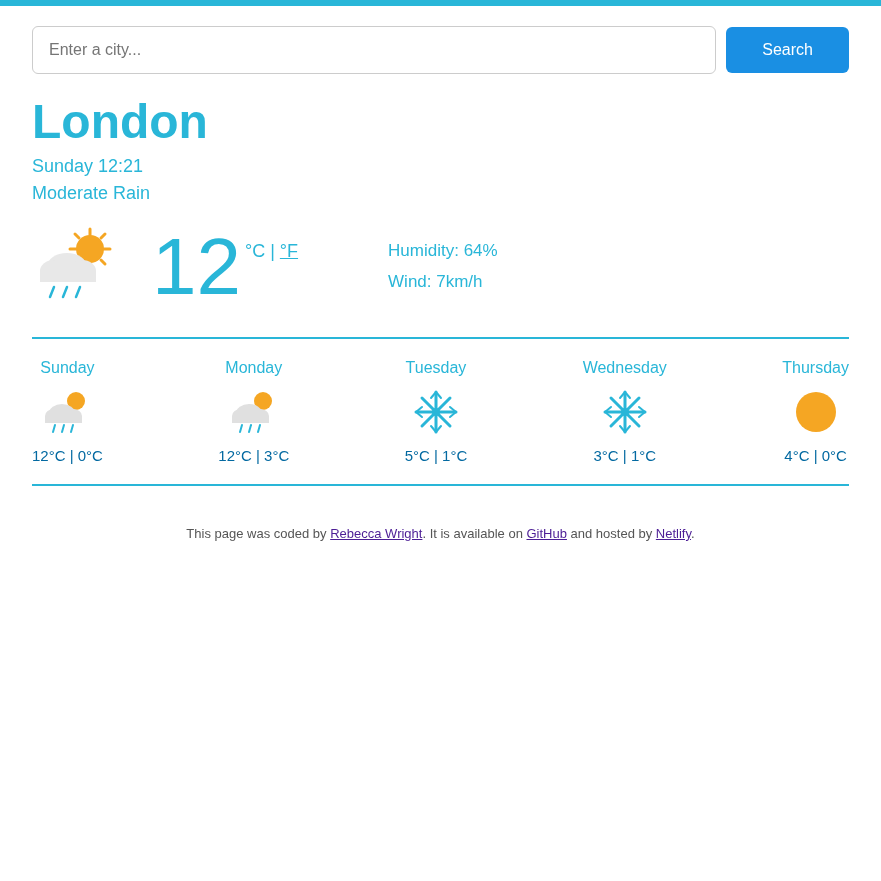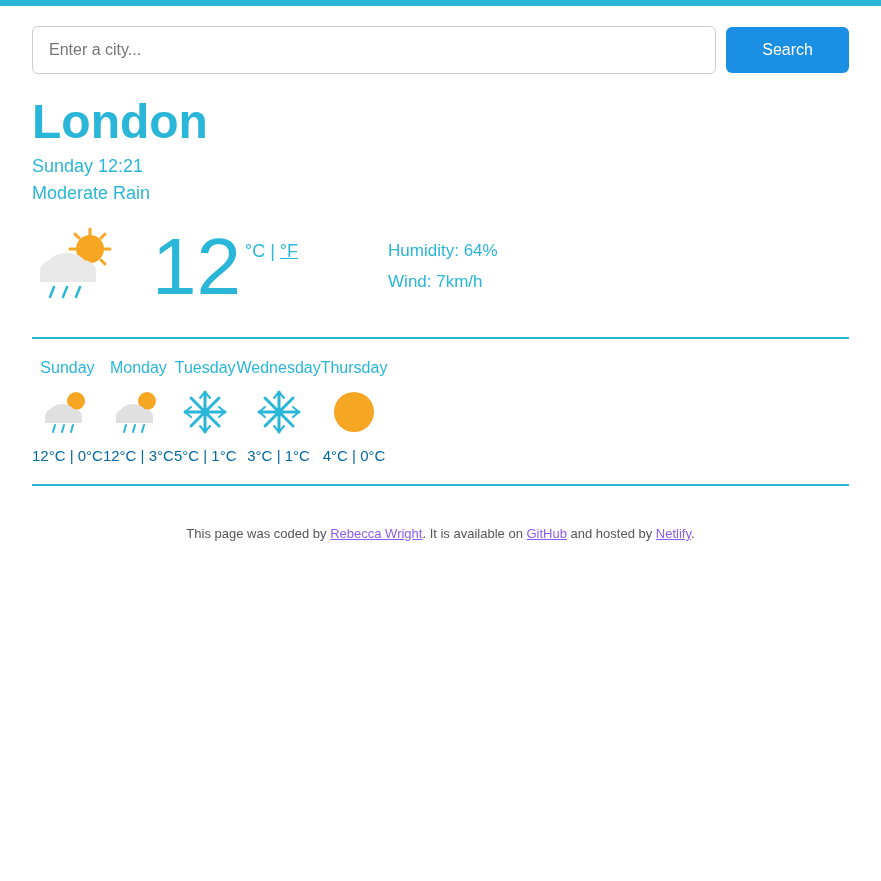"Sunday" .forecast-section { justify-content: flex-start -> space-between }
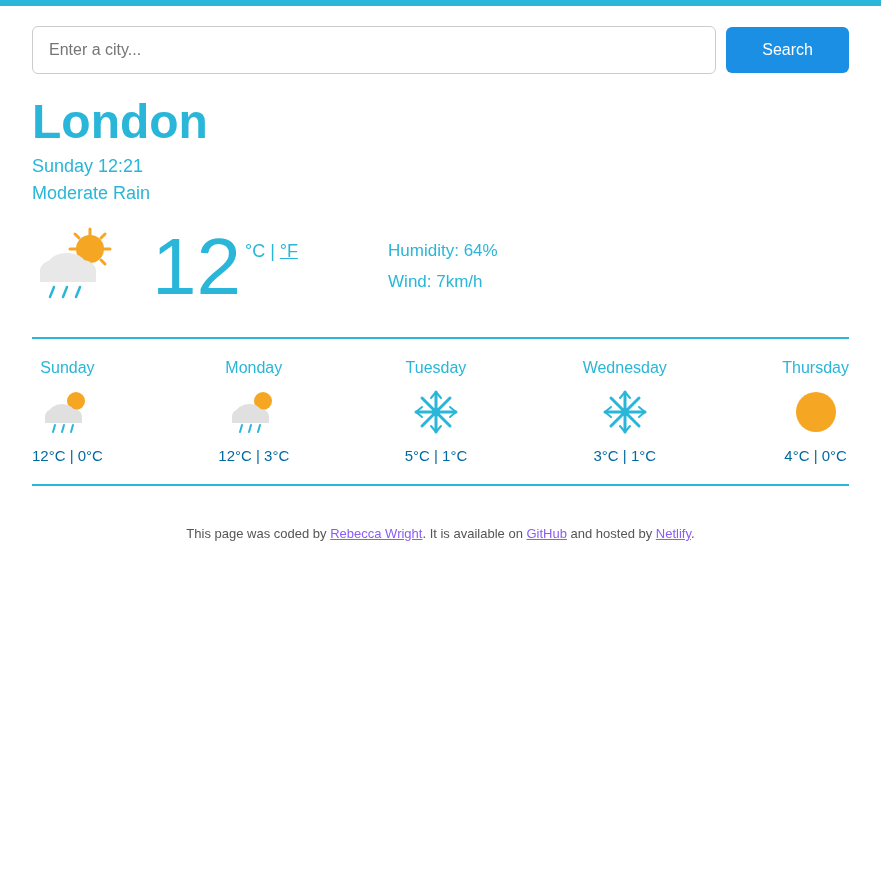"Rebecca Wright" .footer a { color: #8b5cf6 -> #4c1d95 }
